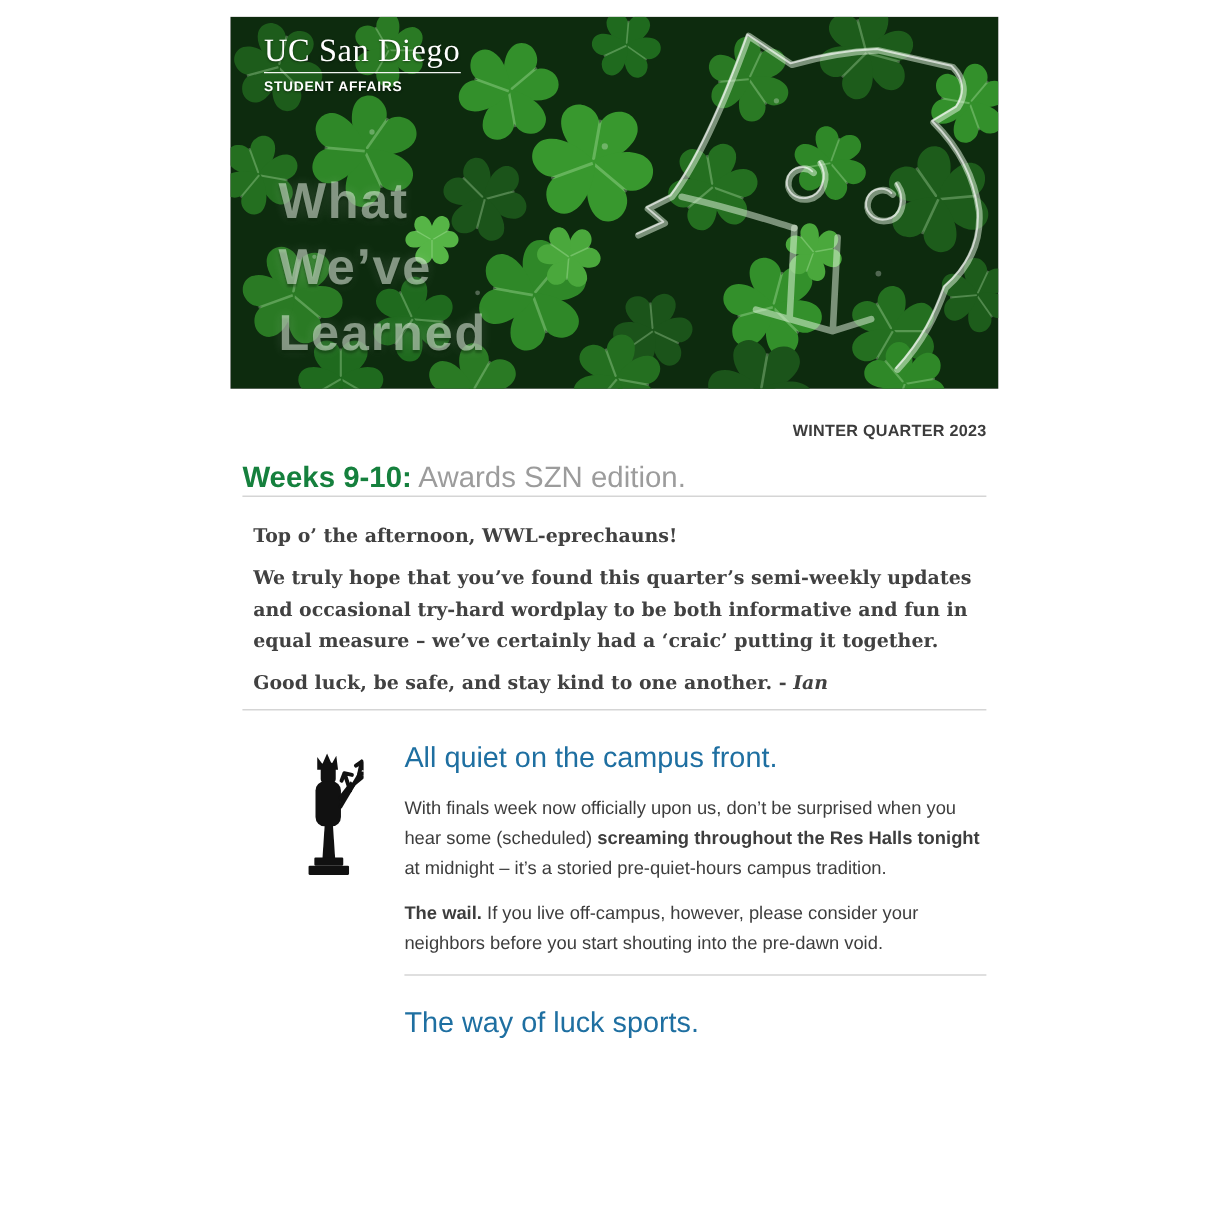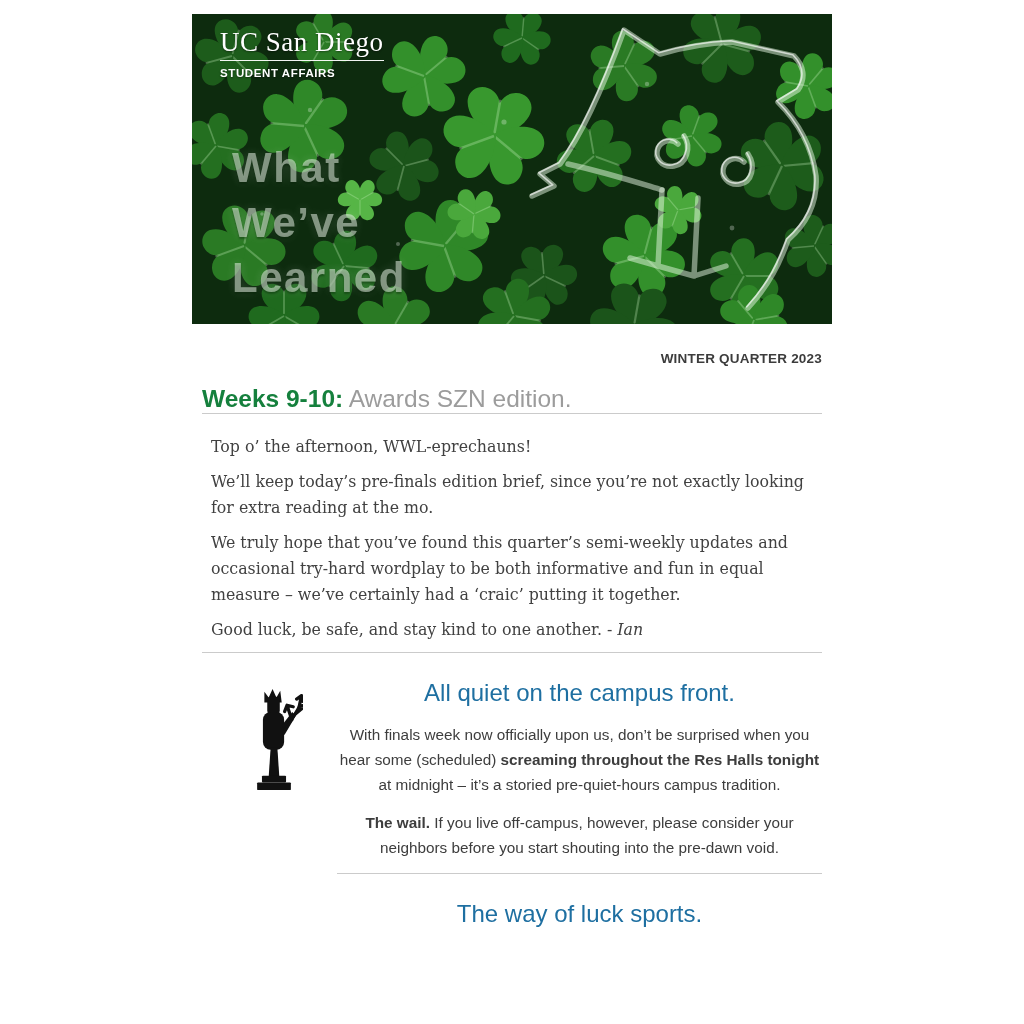"Top o’ the afternoon, WWL-eprechauns!" .intro { font-weight: none -> bold }
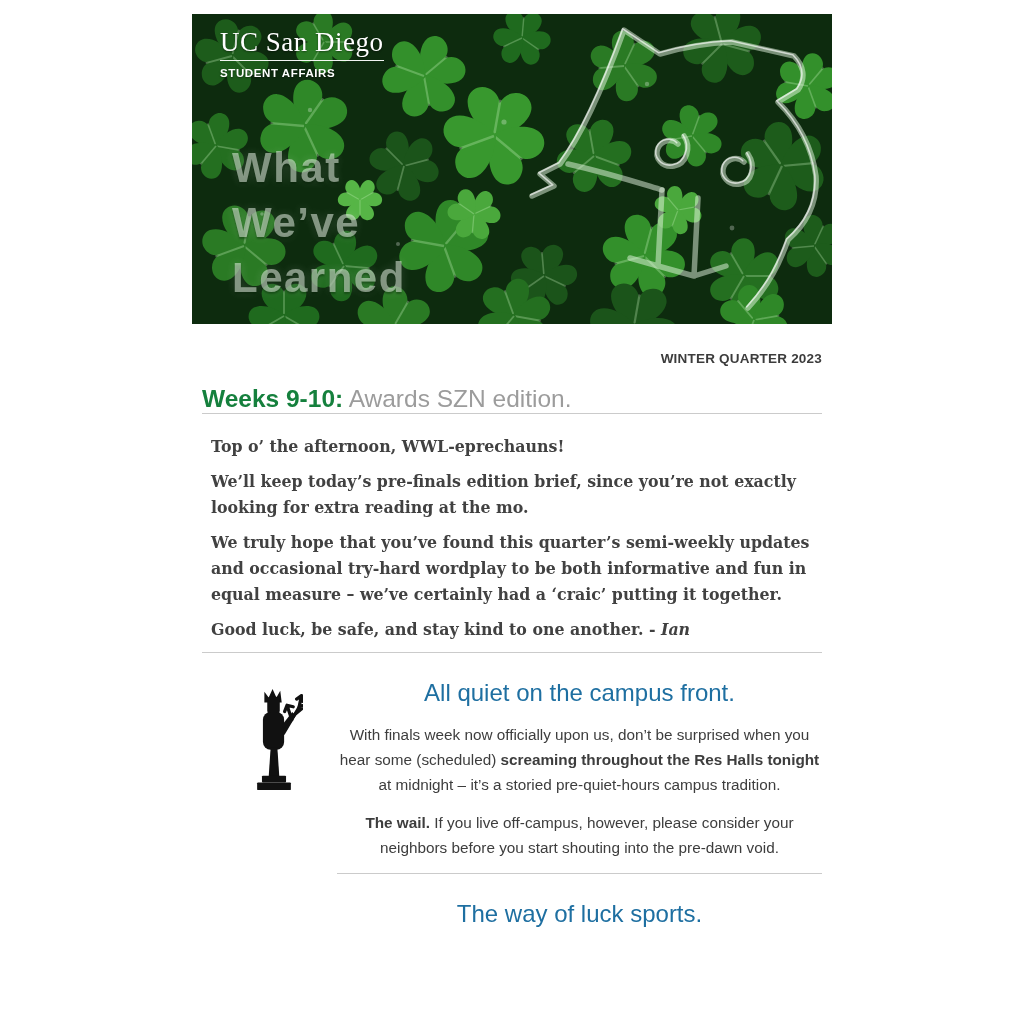"We’ll keep today’s pre-finals edition" p { html: <p>We’ll keep today’s pre-finals edition brief, since you’re not exactly looking for extra reading at the mo.</p> -> none }
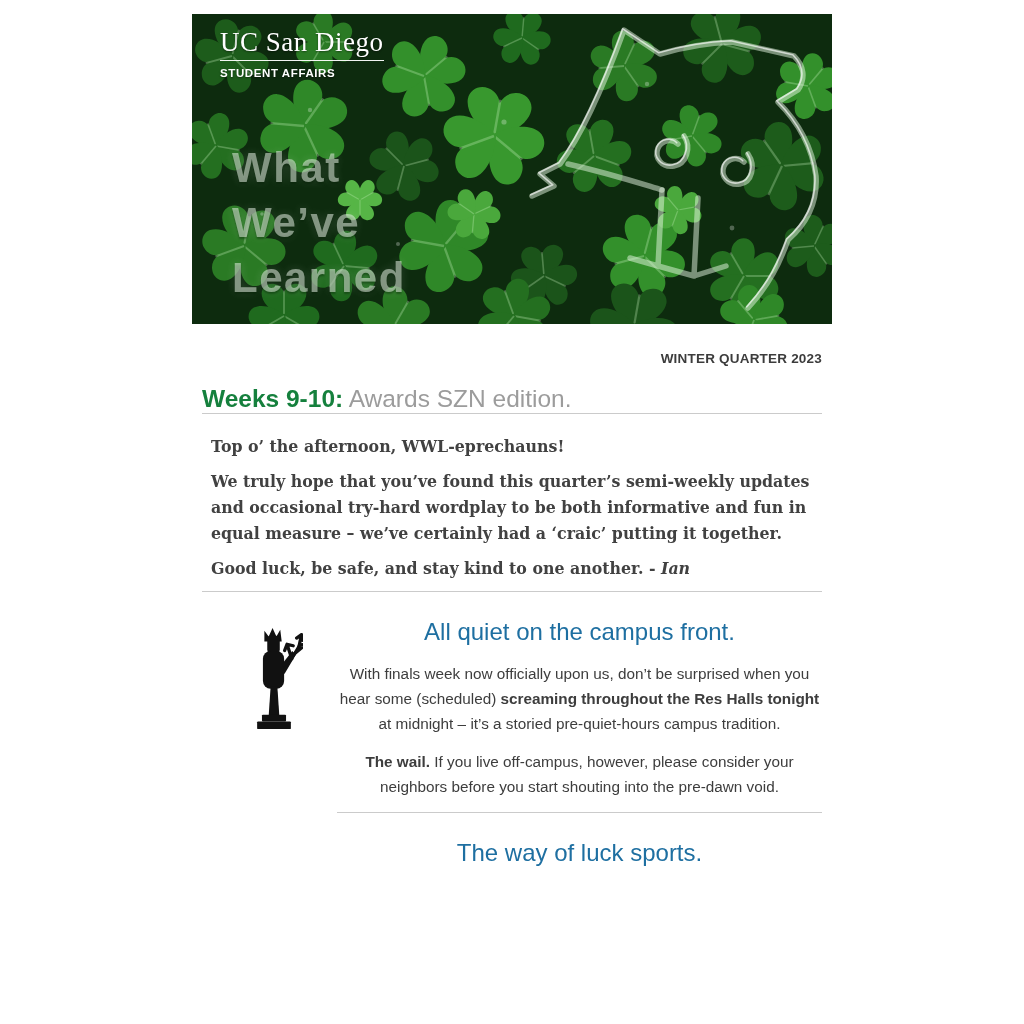"All quiet on the campus" .text-cell { text-align: center -> none }
